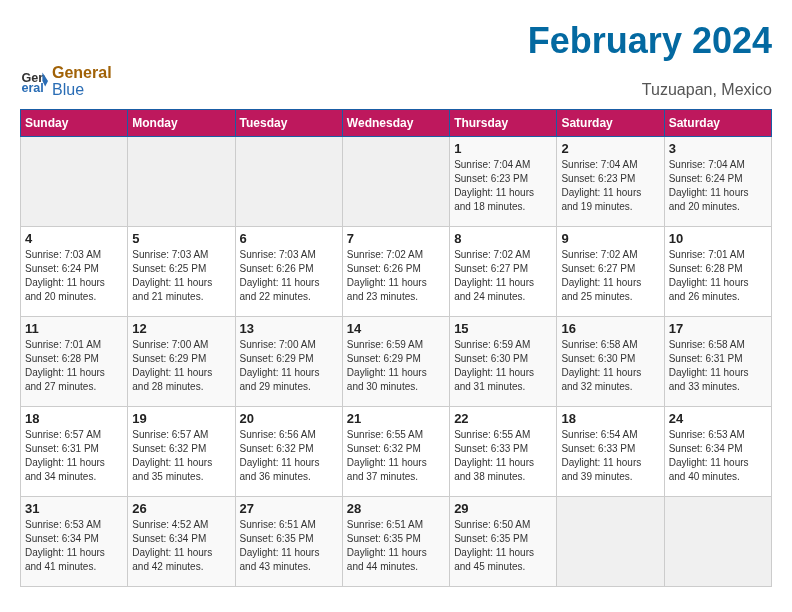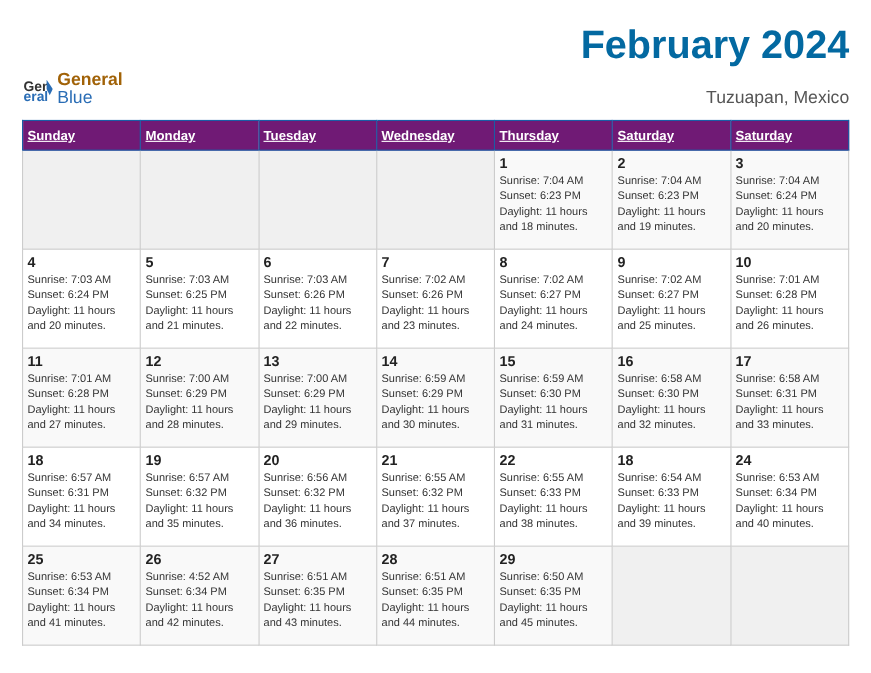"Sunday" .calendar-table thead tr th { background-color: #701a75 -> #be185d; text-decoration: underline -> none }
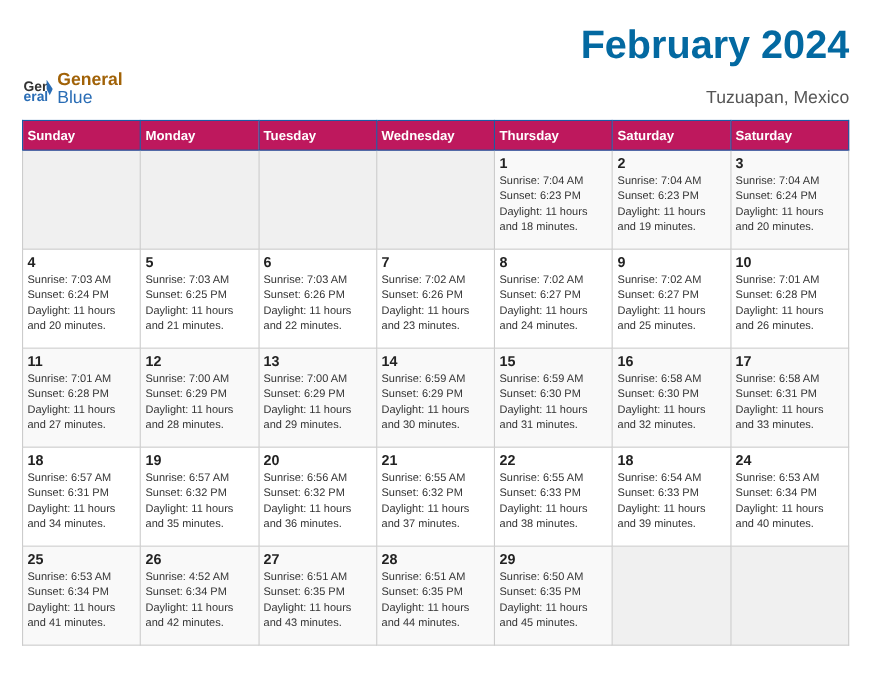"25" div.day-number { text: 25 -> 31 }
